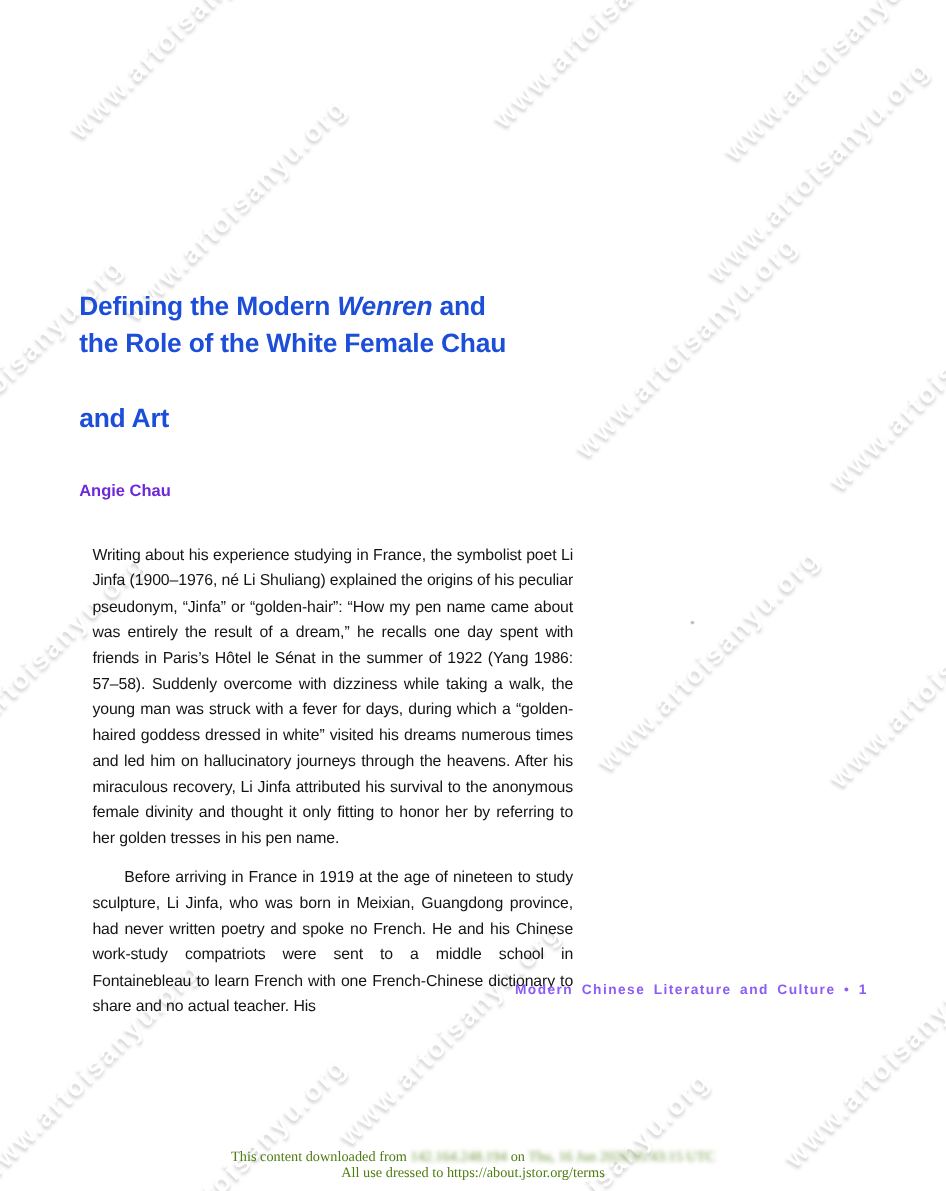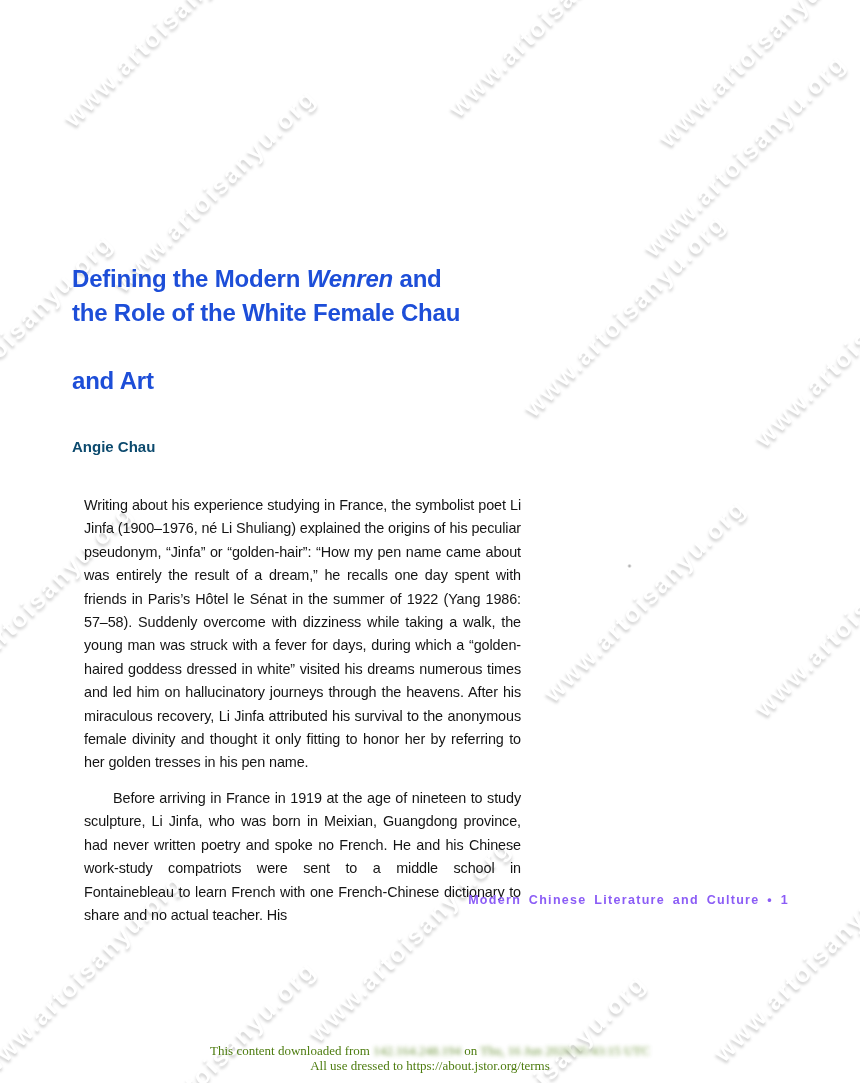"Angie Chau" .author { color: #0c4a6e -> #6d28d9 }
